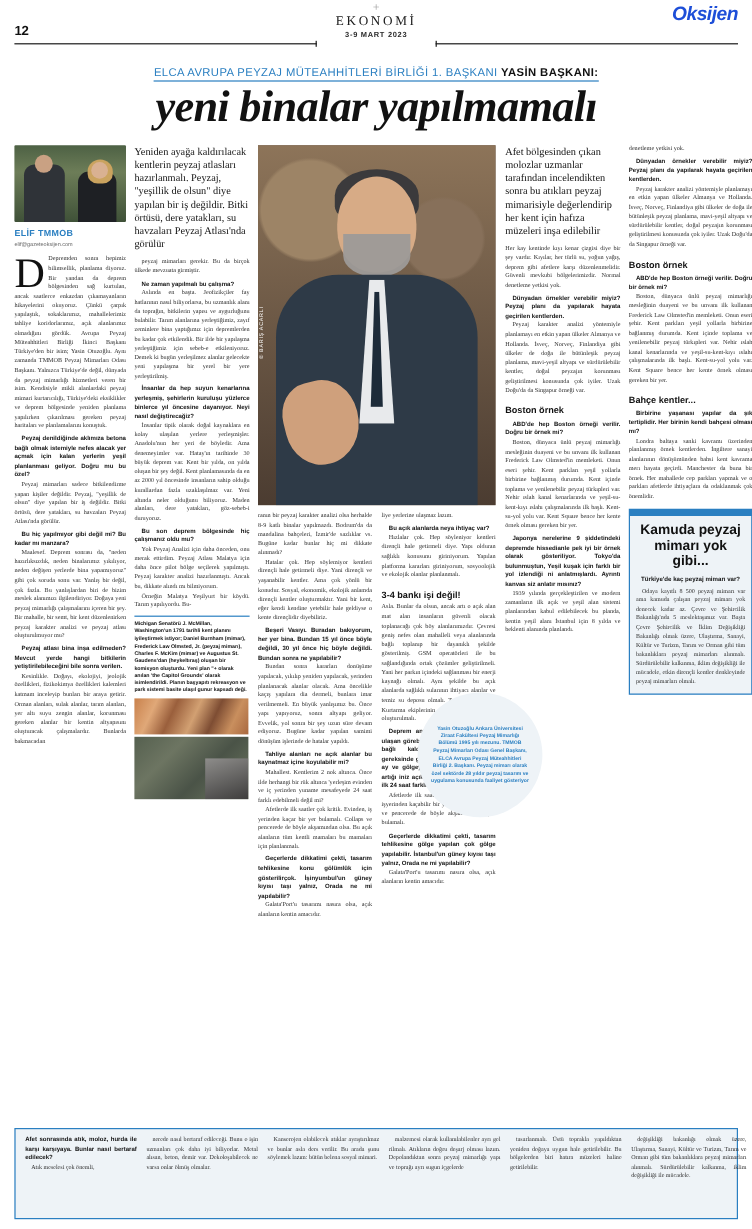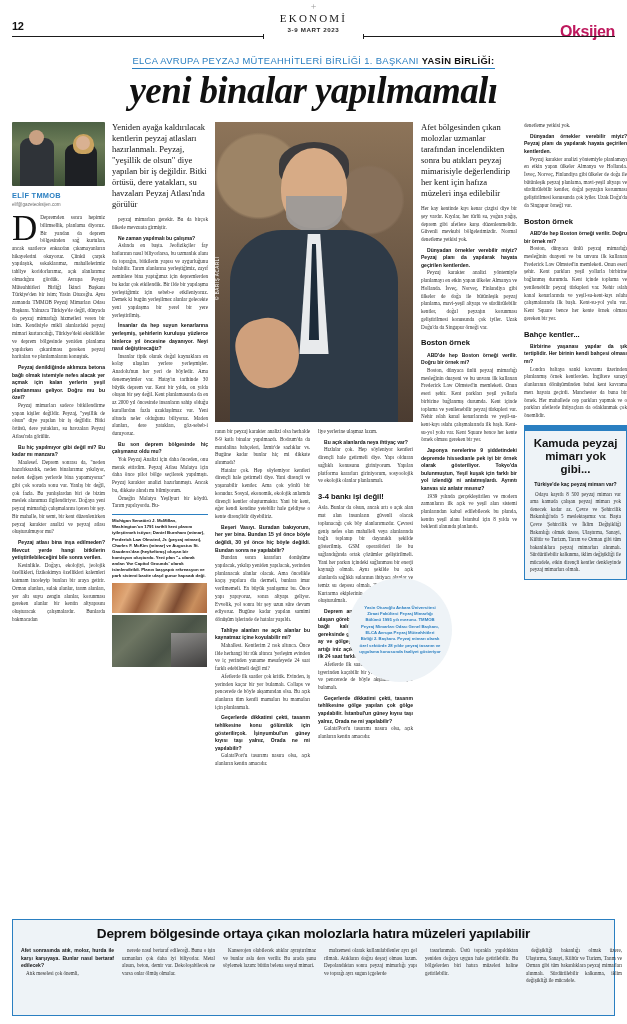"Oksijen" .brand { color: #be185d -> #1d4ed8; font-style: none -> italic; top: 23px -> 4px }
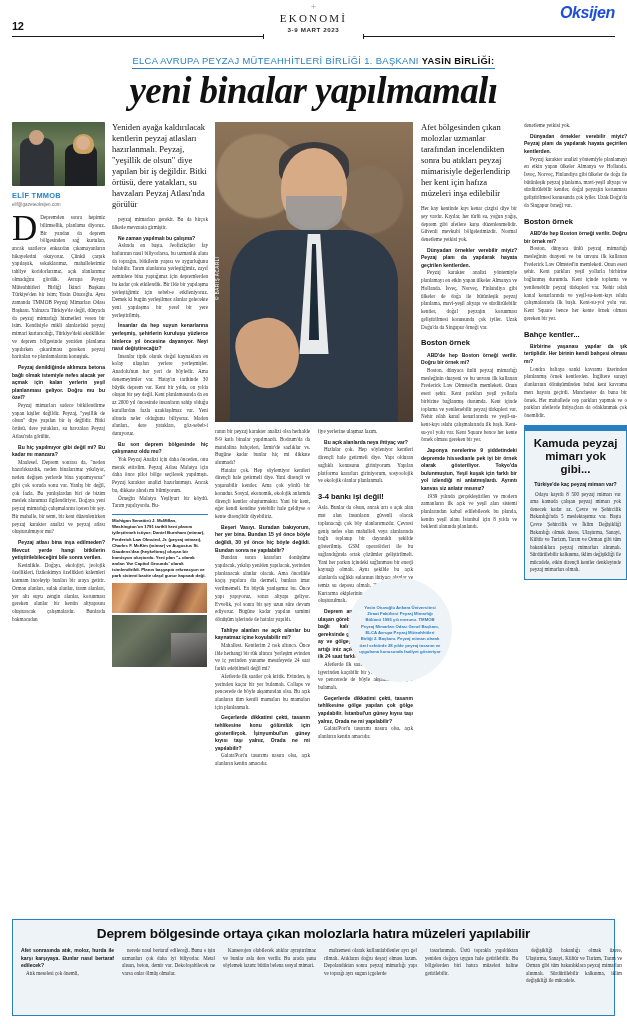"YASİN BİRLİĞİ:" b { text: BİRLİĞİ -> BAŞKANI }
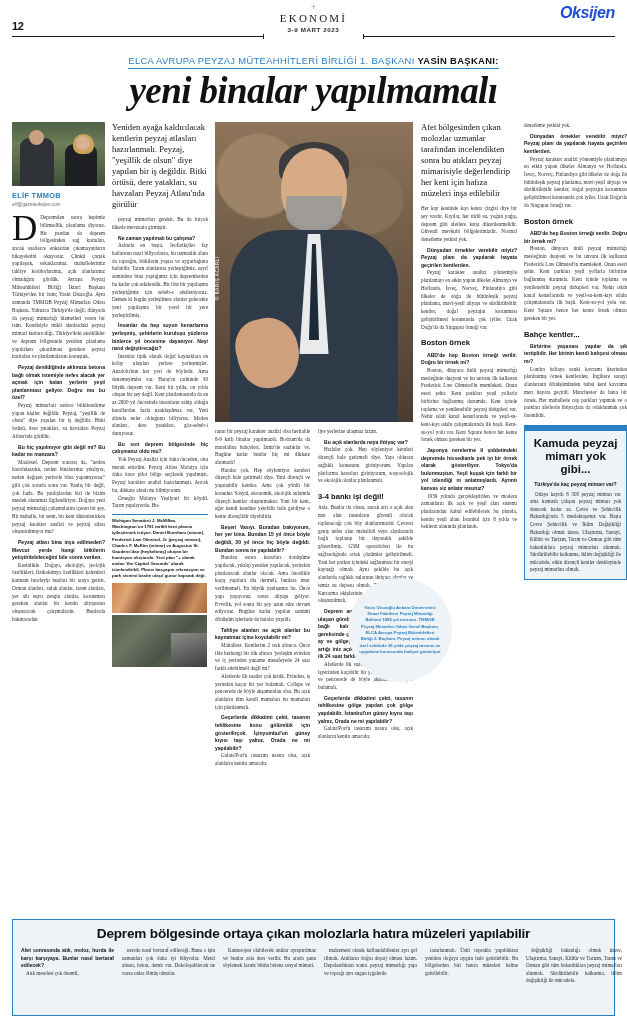"Deprem bölgesinde ortaya çıkan" h2 { html: <h2>Deprem bölgesinde ortaya çıkan molozlarla hatıra müzeleri yapılabilir</h2> -> none }
